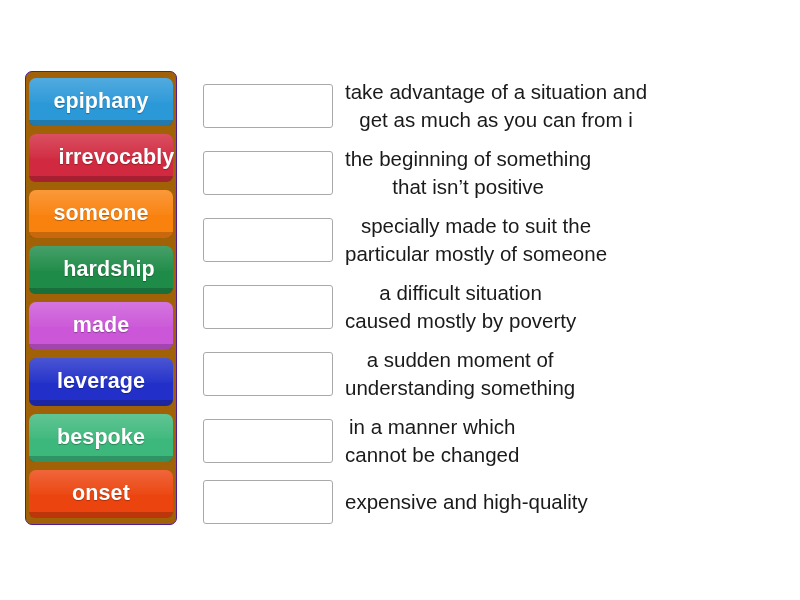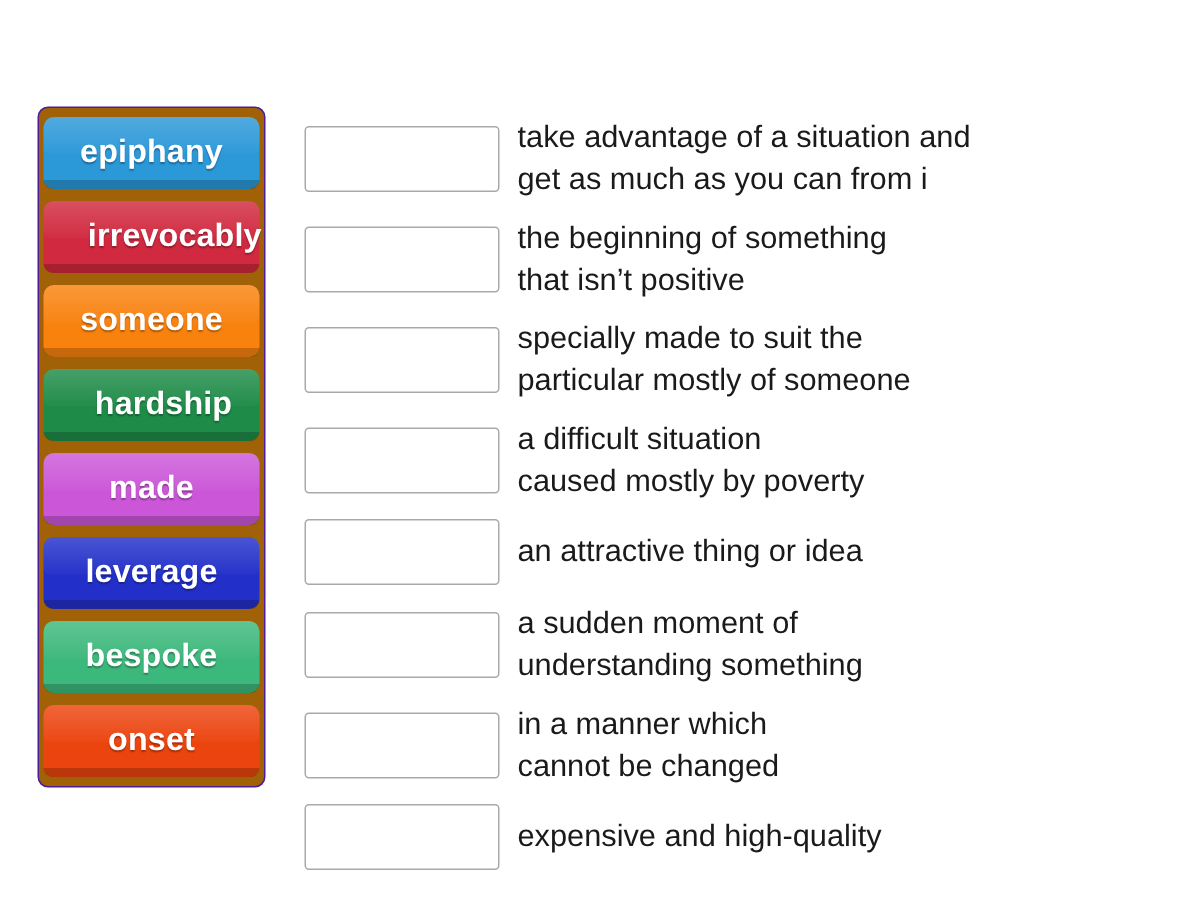"take advantage of a situation" .match-row { text-align: none -> center }
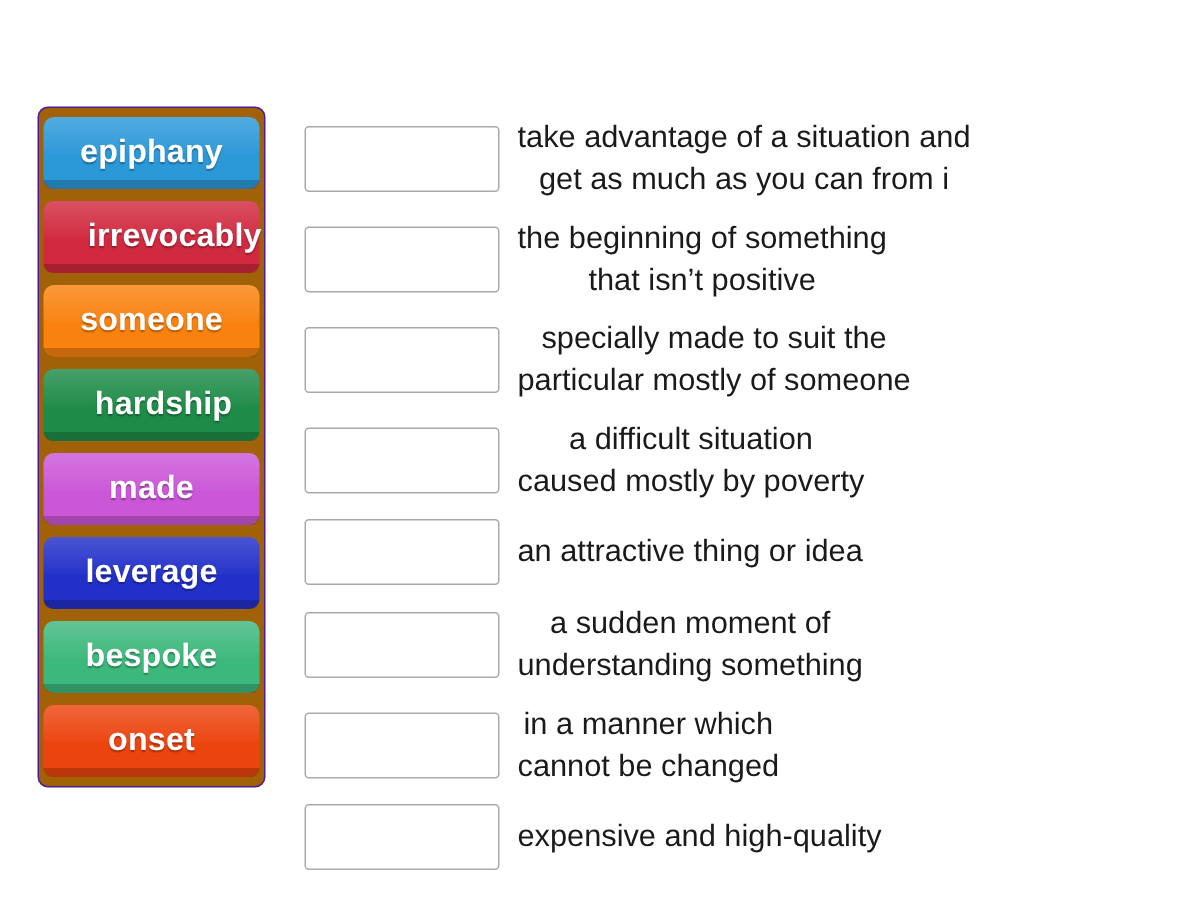"an attractive thing or idea" div.match-row { html: <div> <div></div> <div>an attractive thing or idea</div> </div> -> none }
